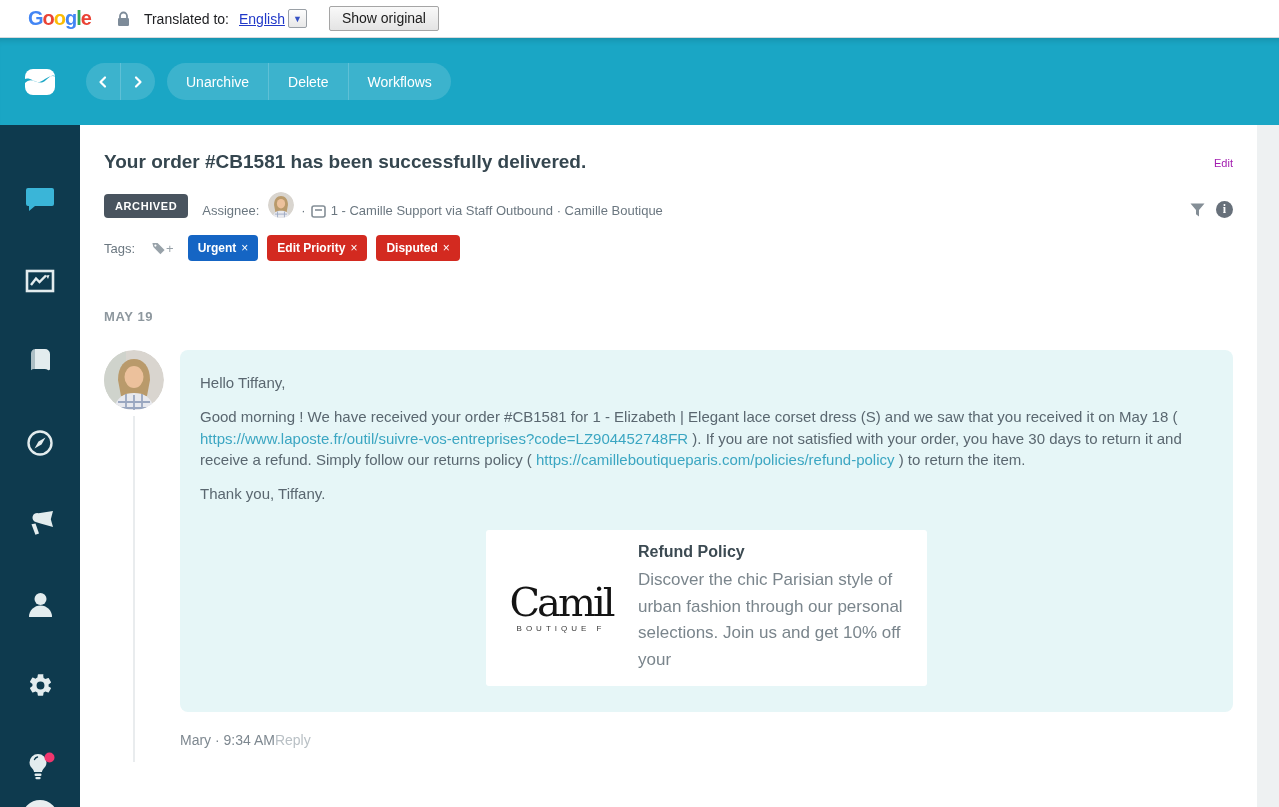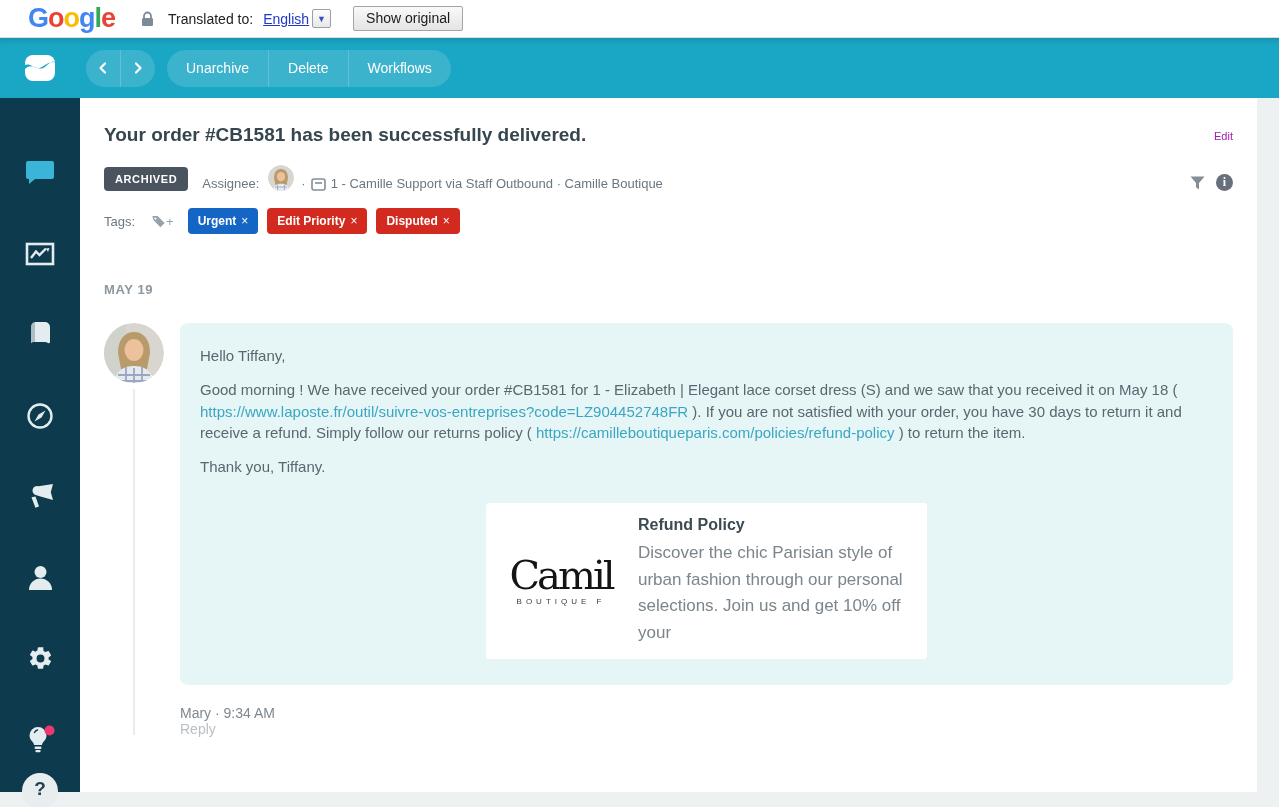"Google" .g-logo { font-size: 27px -> 20px }
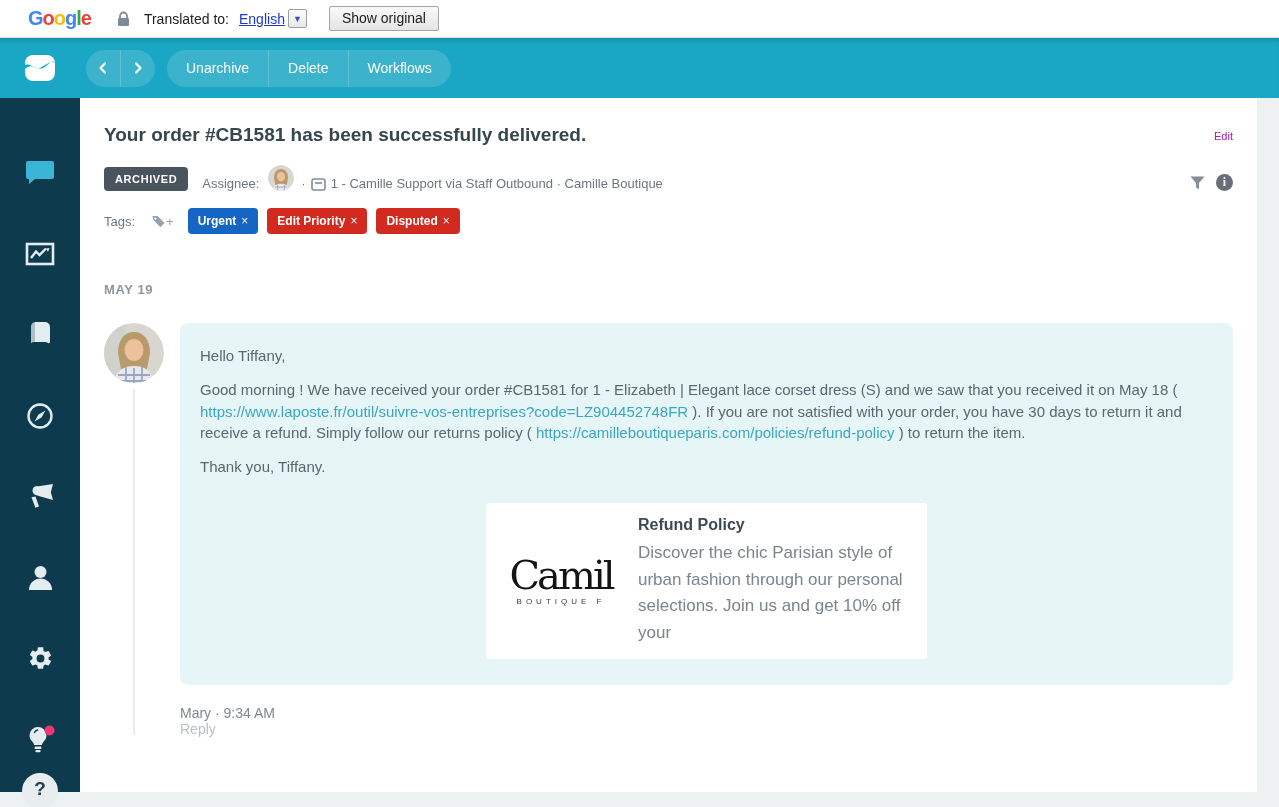"Unarchive" .app-header { height: 60px -> 87px }
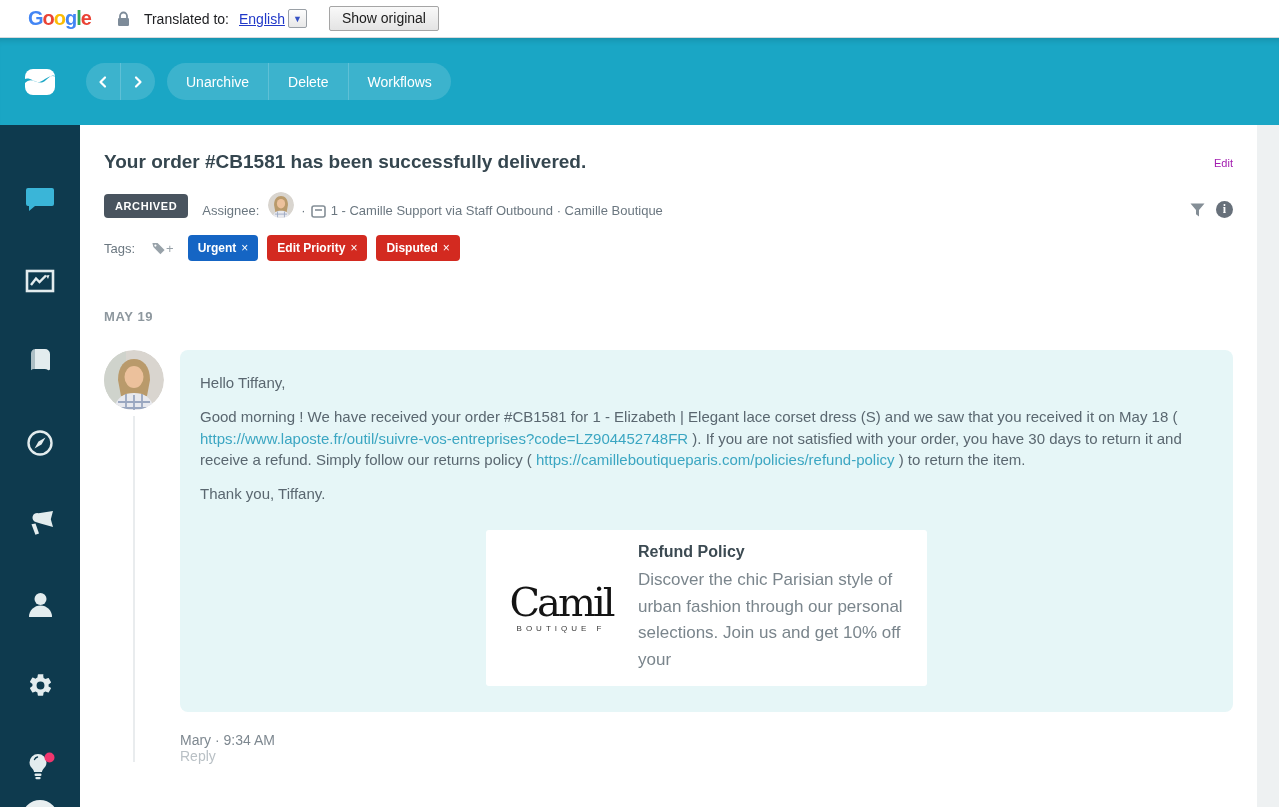"Mary · 9:34 AM" .msg-footer { flex-direction: column -> none }
